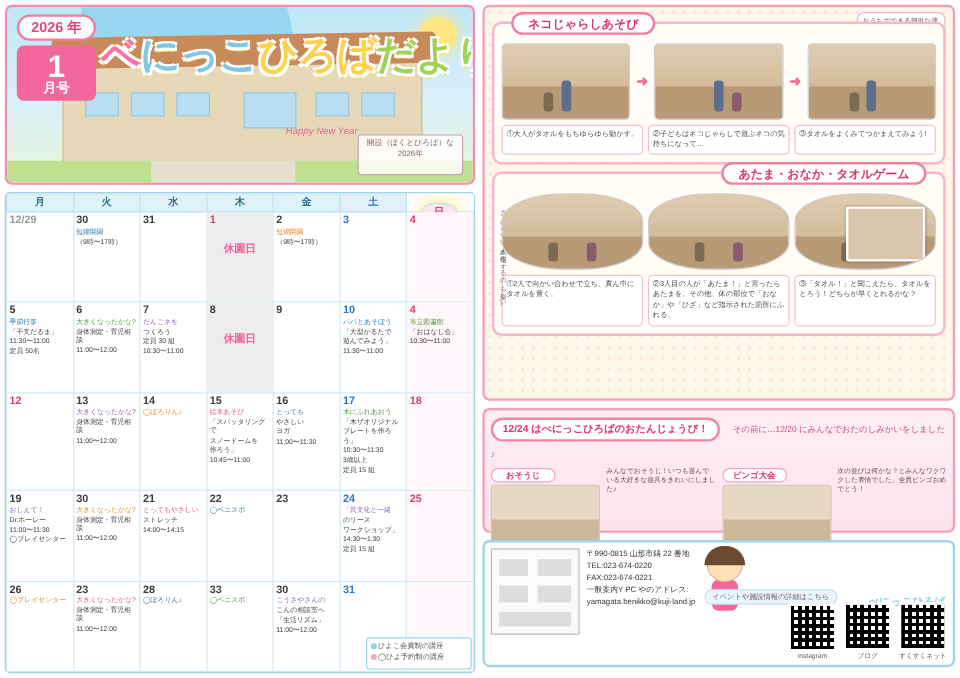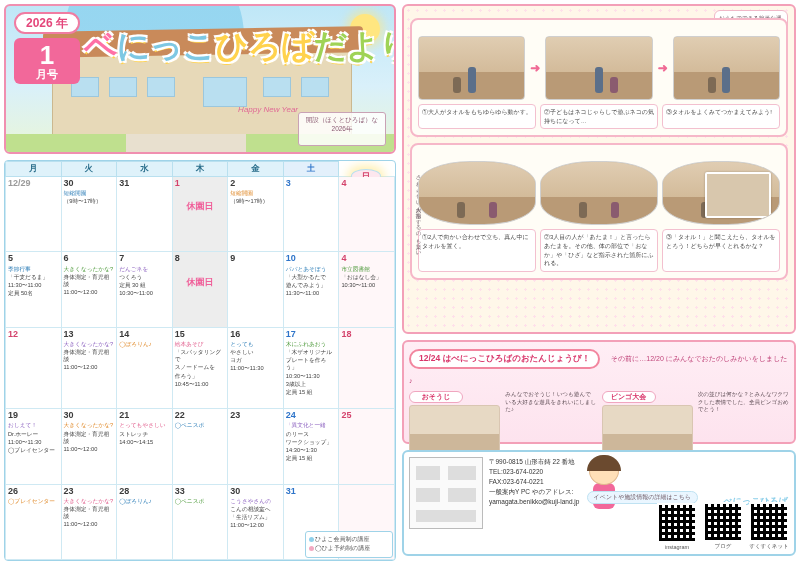"ネコじゃらしあそび" div.sec-title { html: none -> <div>ネコじゃらしあそび</div> }
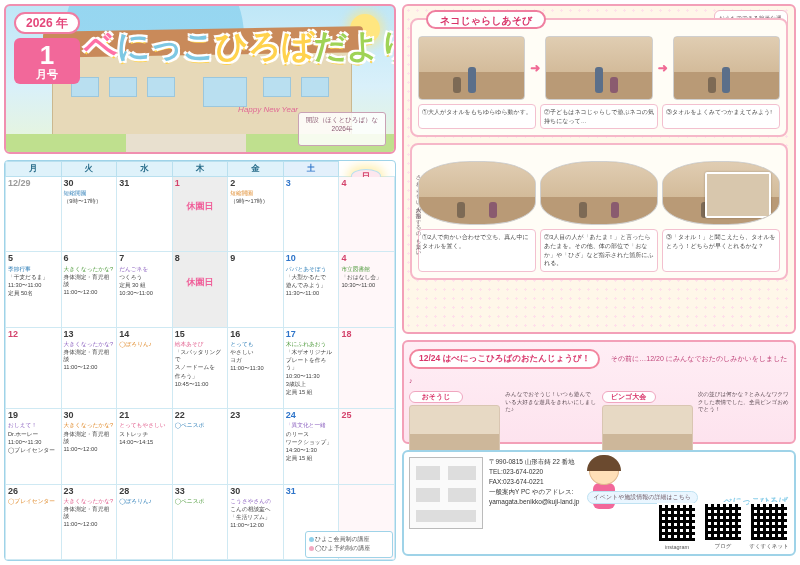"あたま・おなか・タオルゲーム" div.sec-title { html: none -> <div>あたま・おなか・タオルゲーム</div> }
